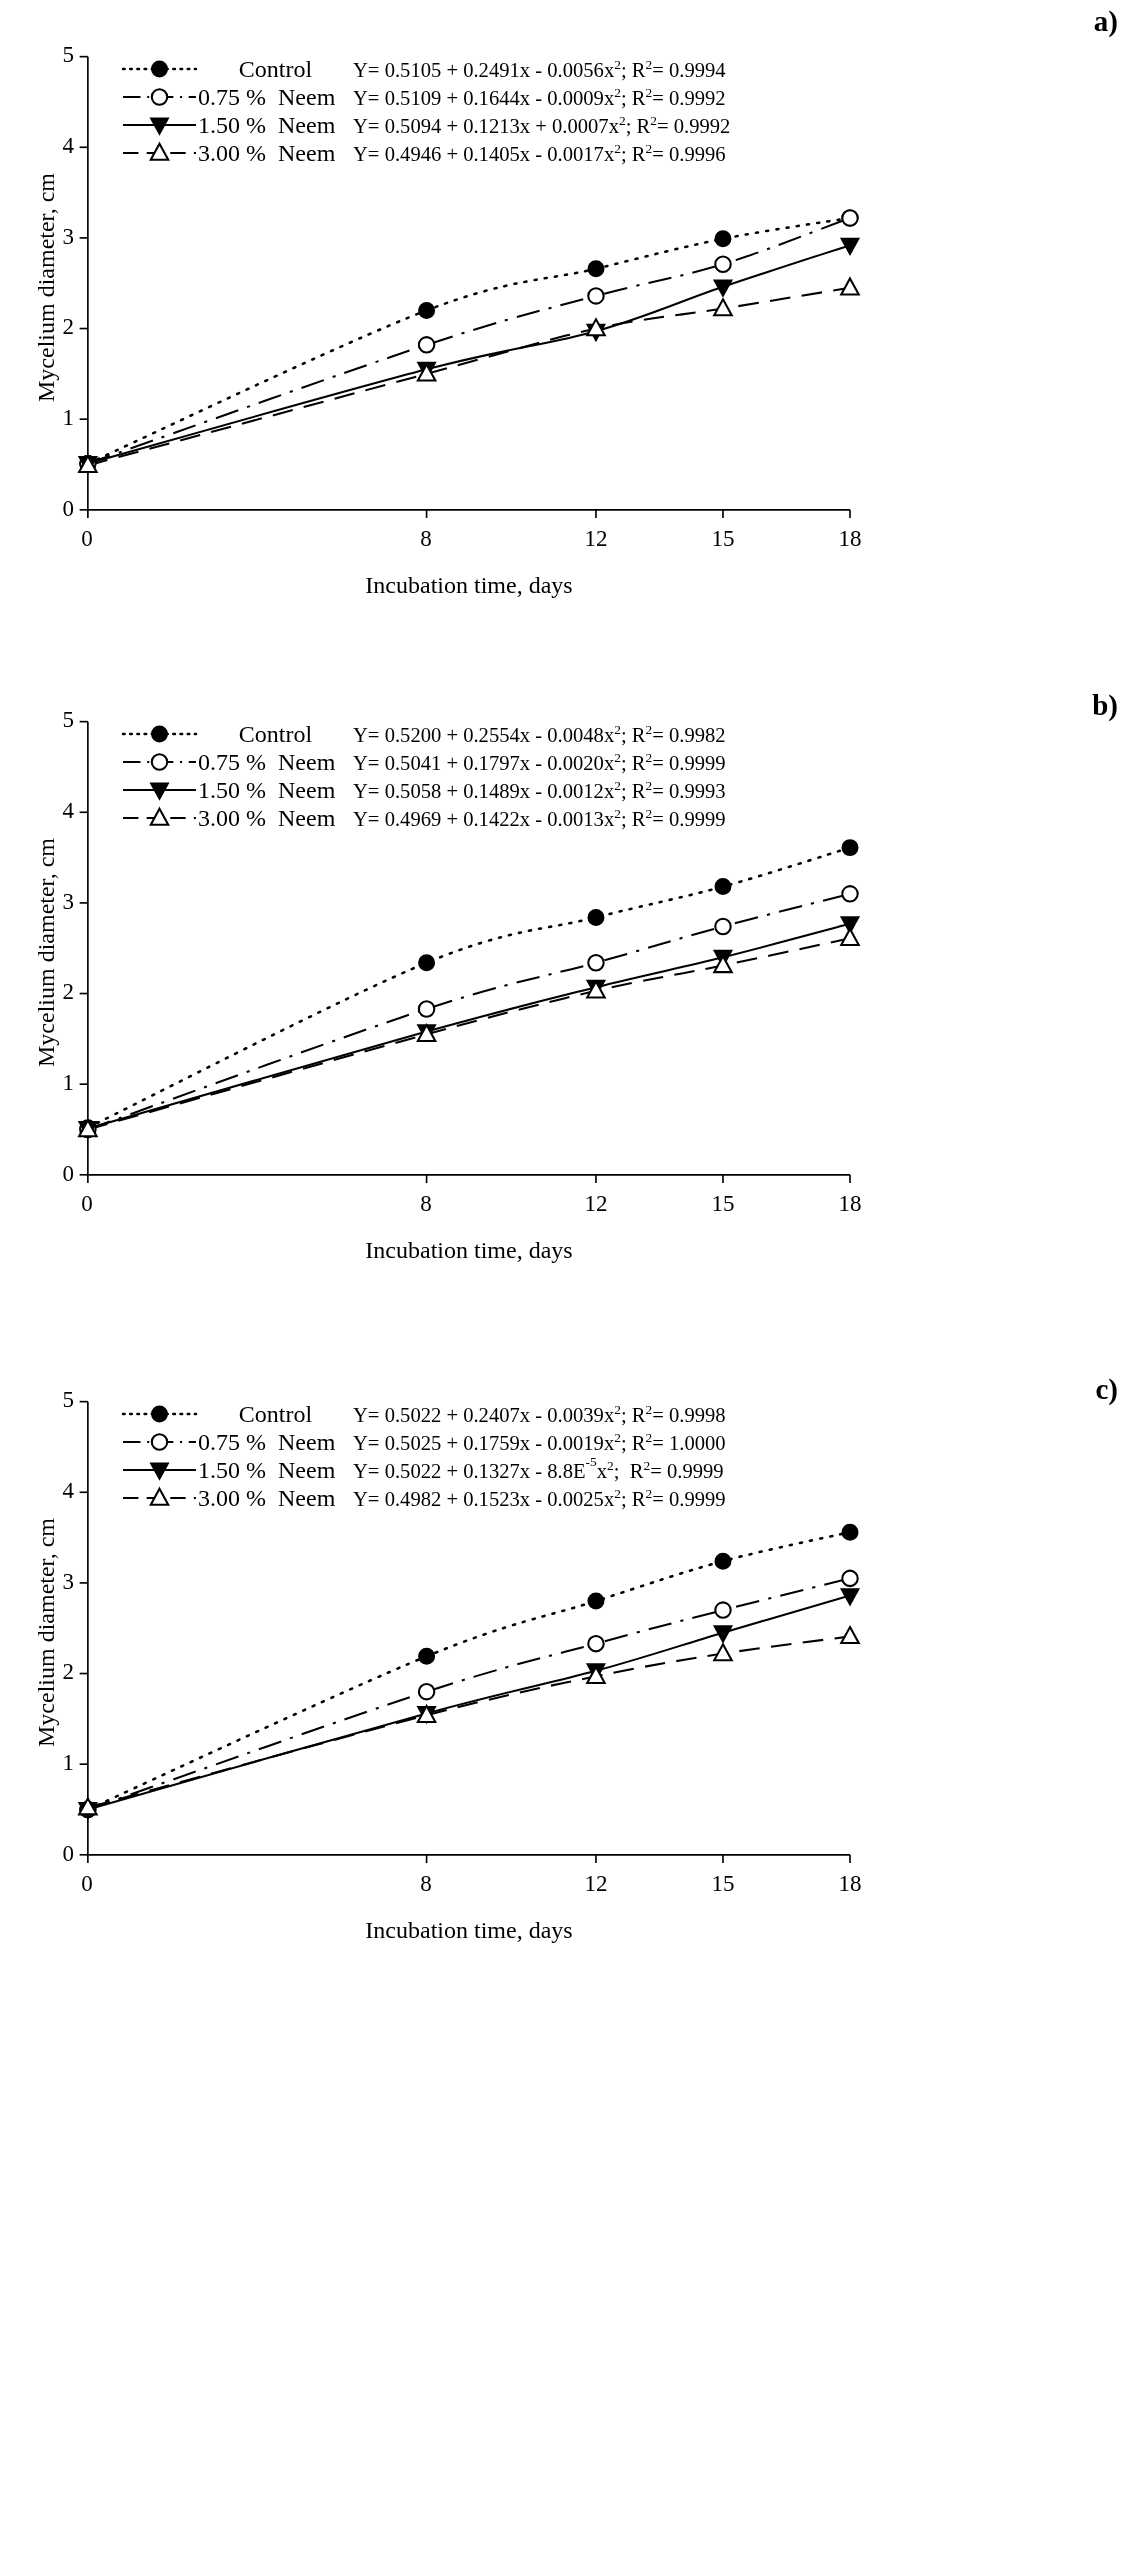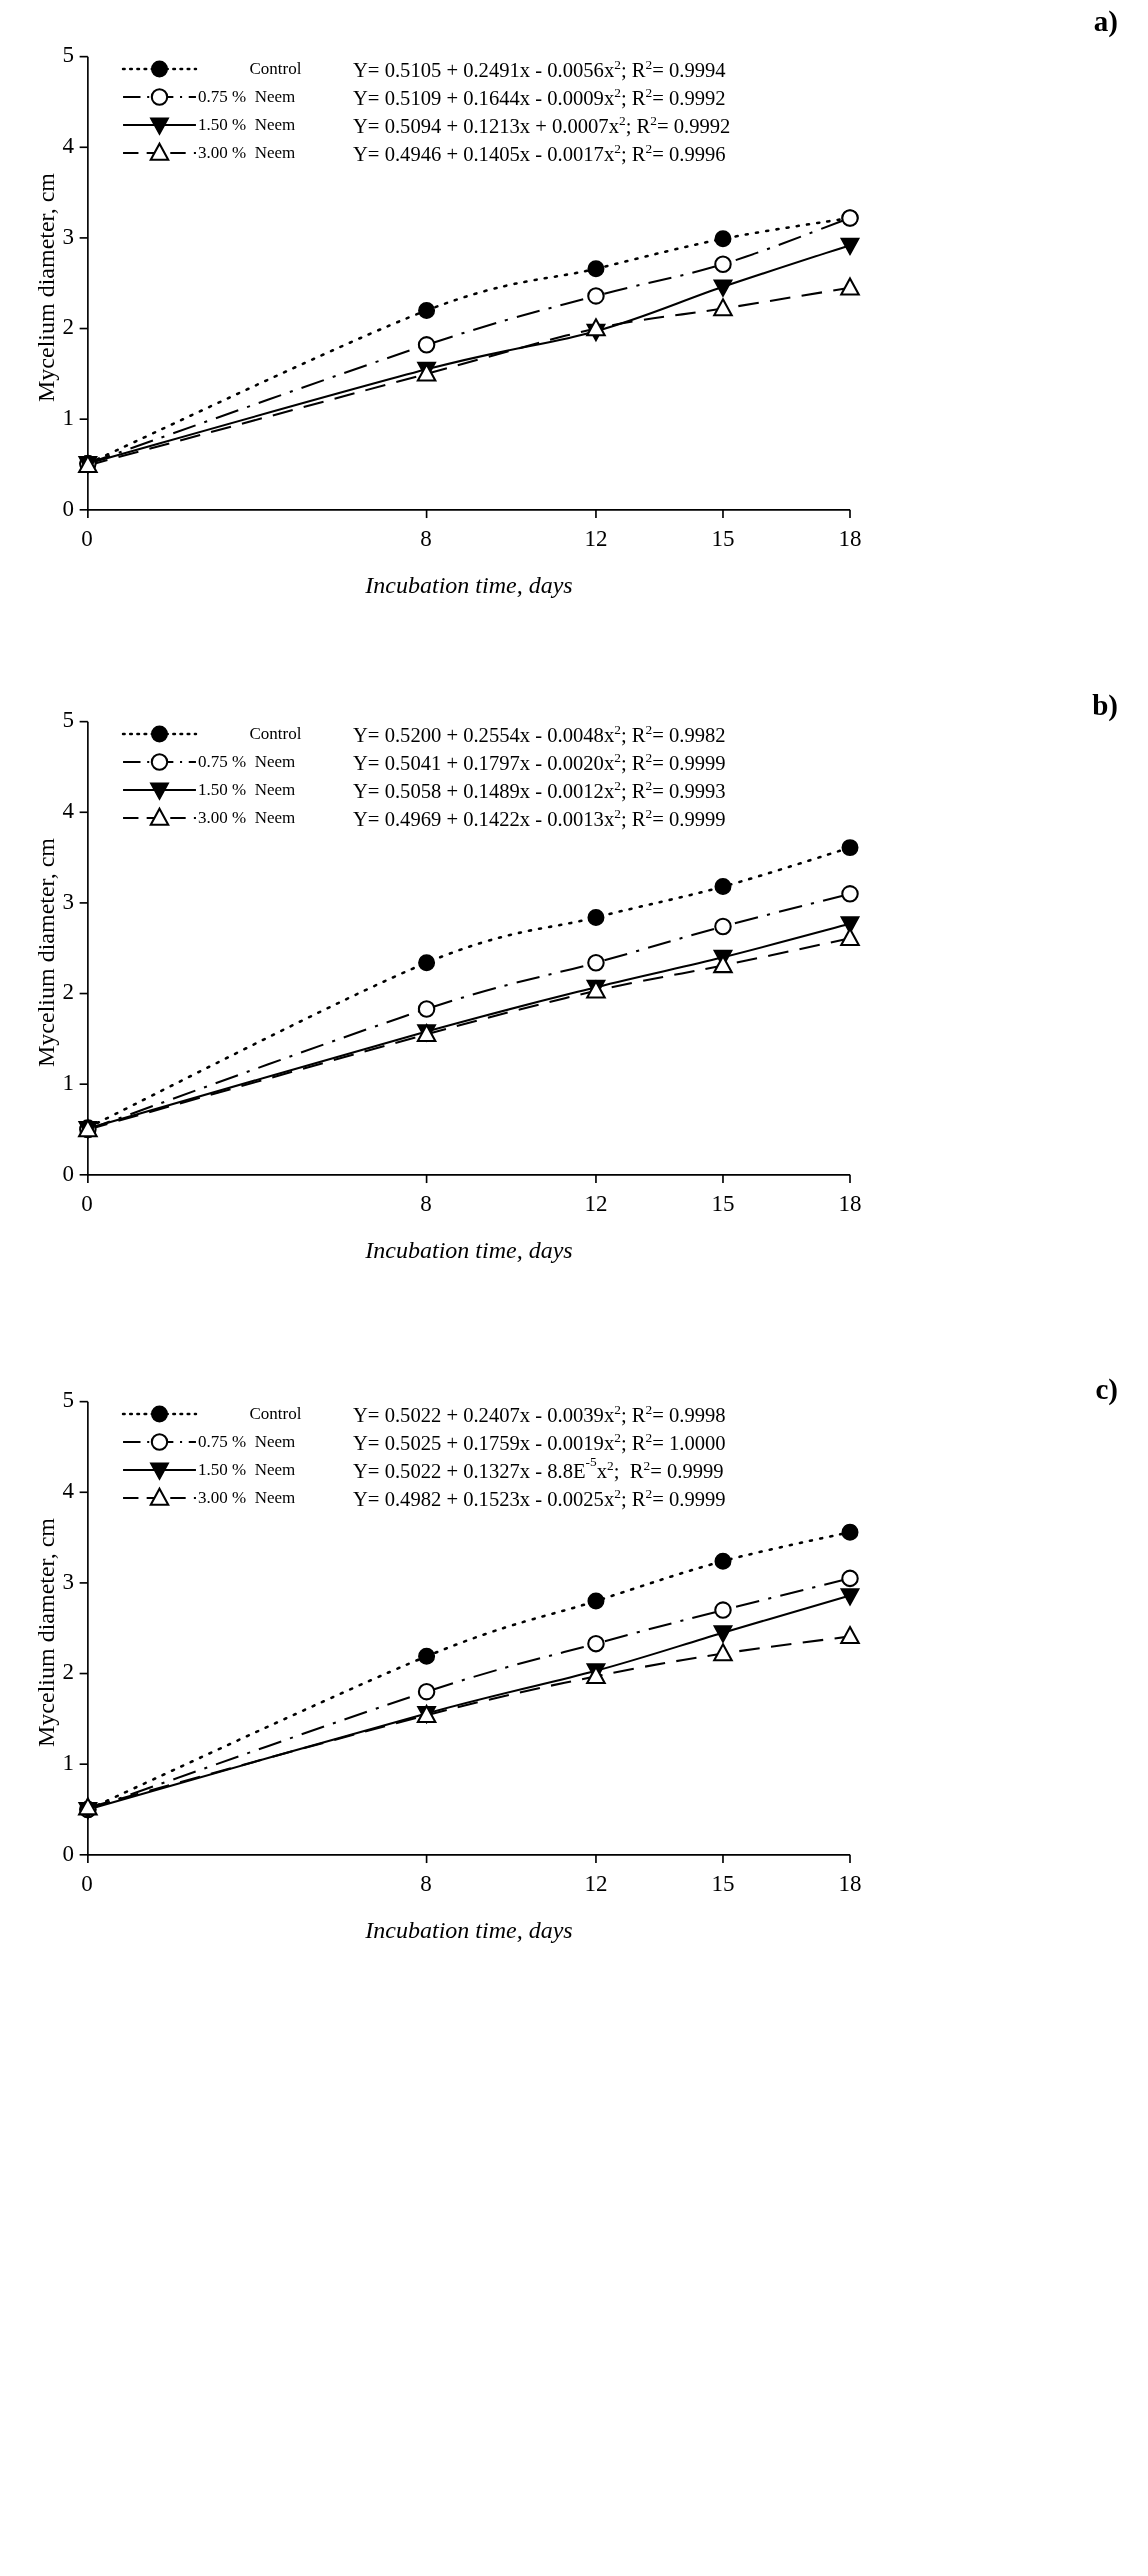"Control" .legend-name { font-size: 17px -> 24px }
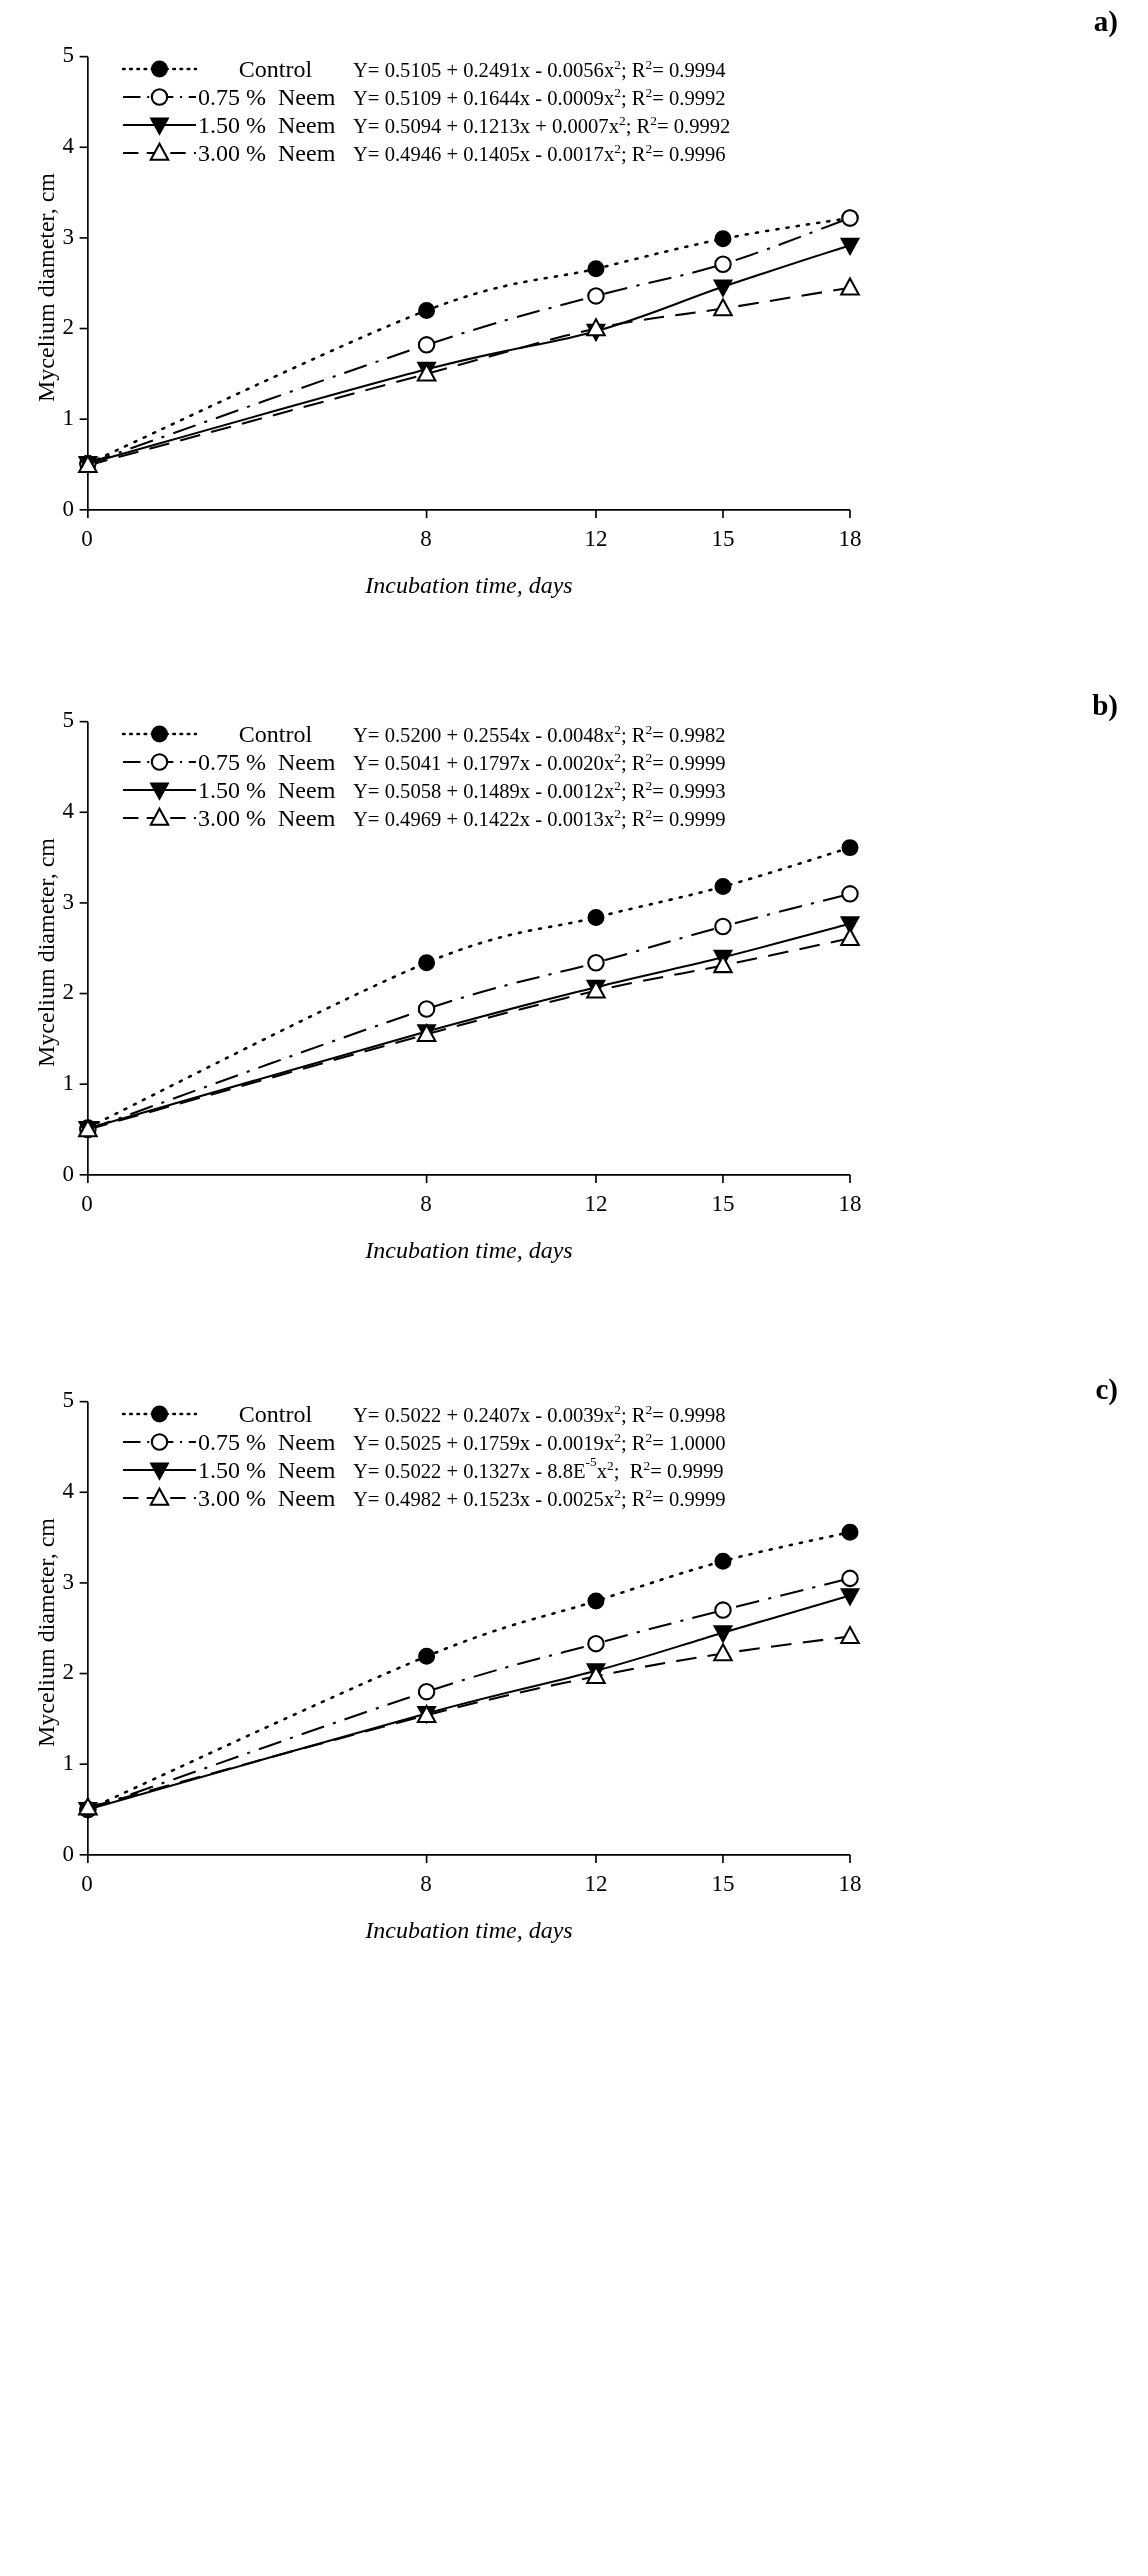"Incubation time, days" .axis-xlabel { font-style: italic -> none }
